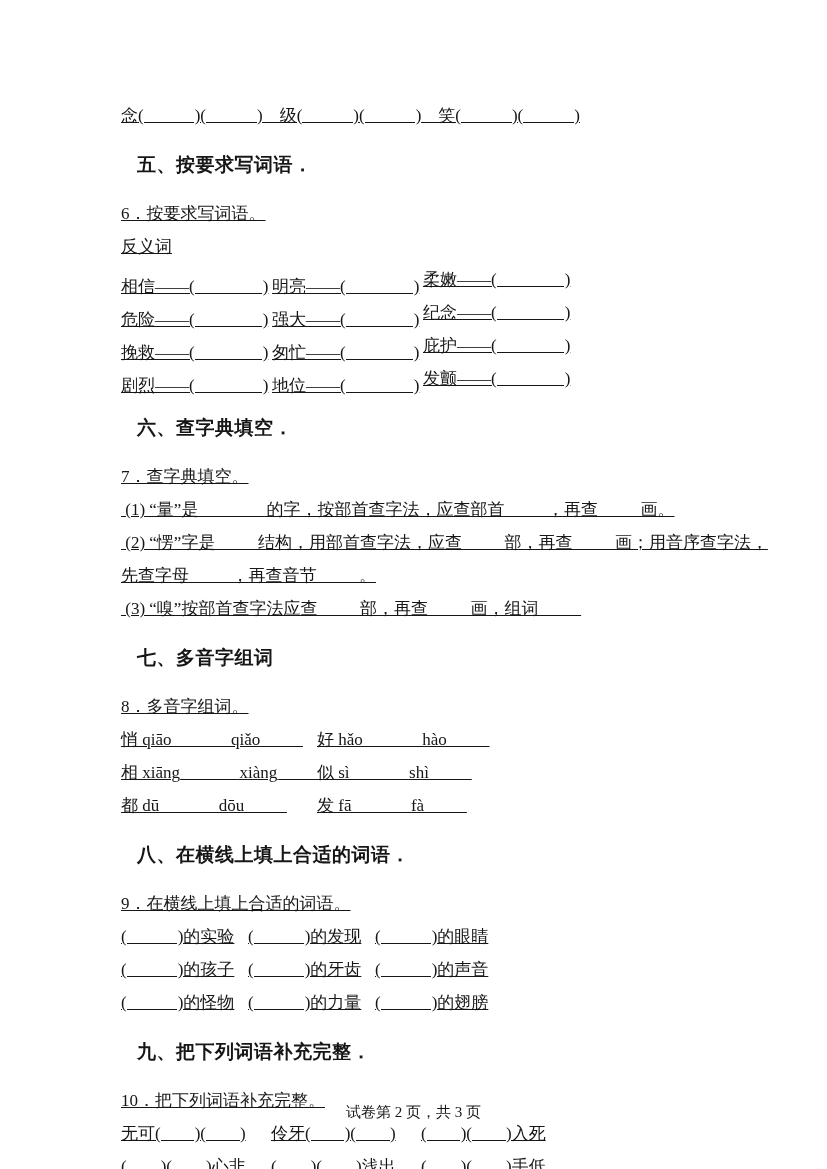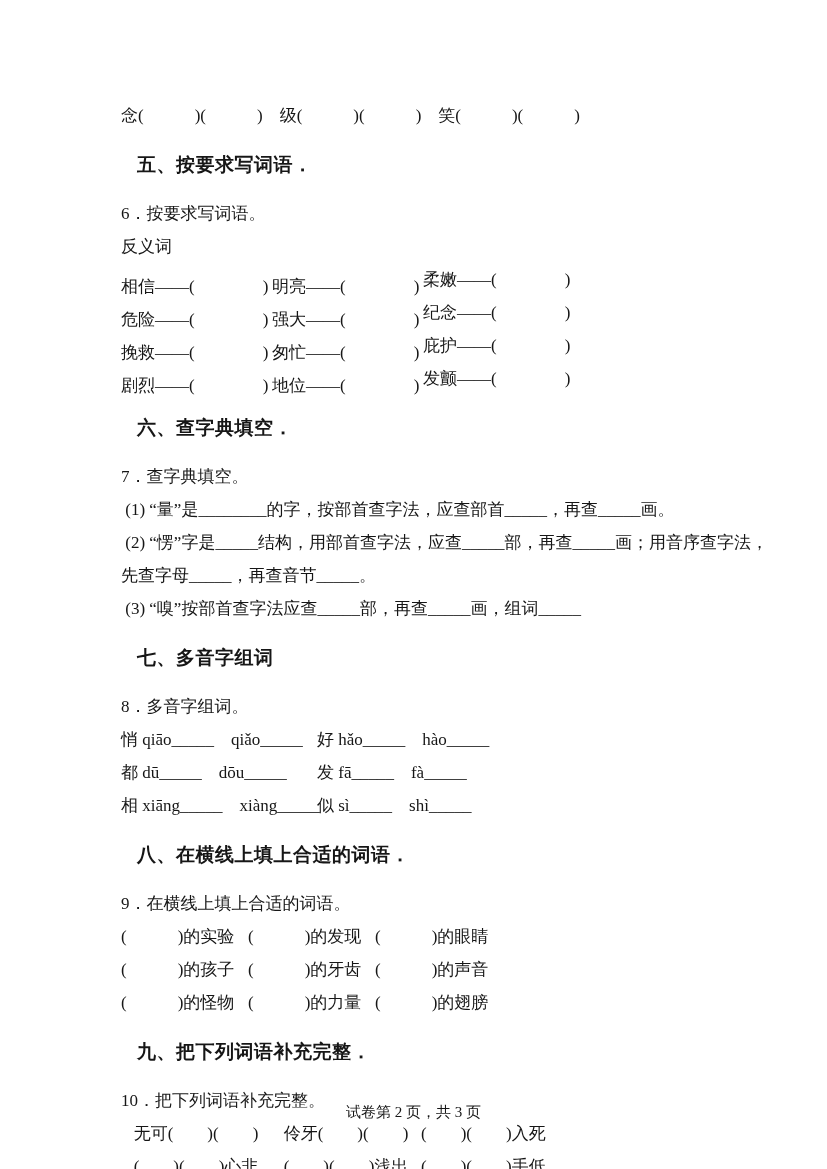"念( )( ) 级( )(" .line { text-decoration: none -> underline }
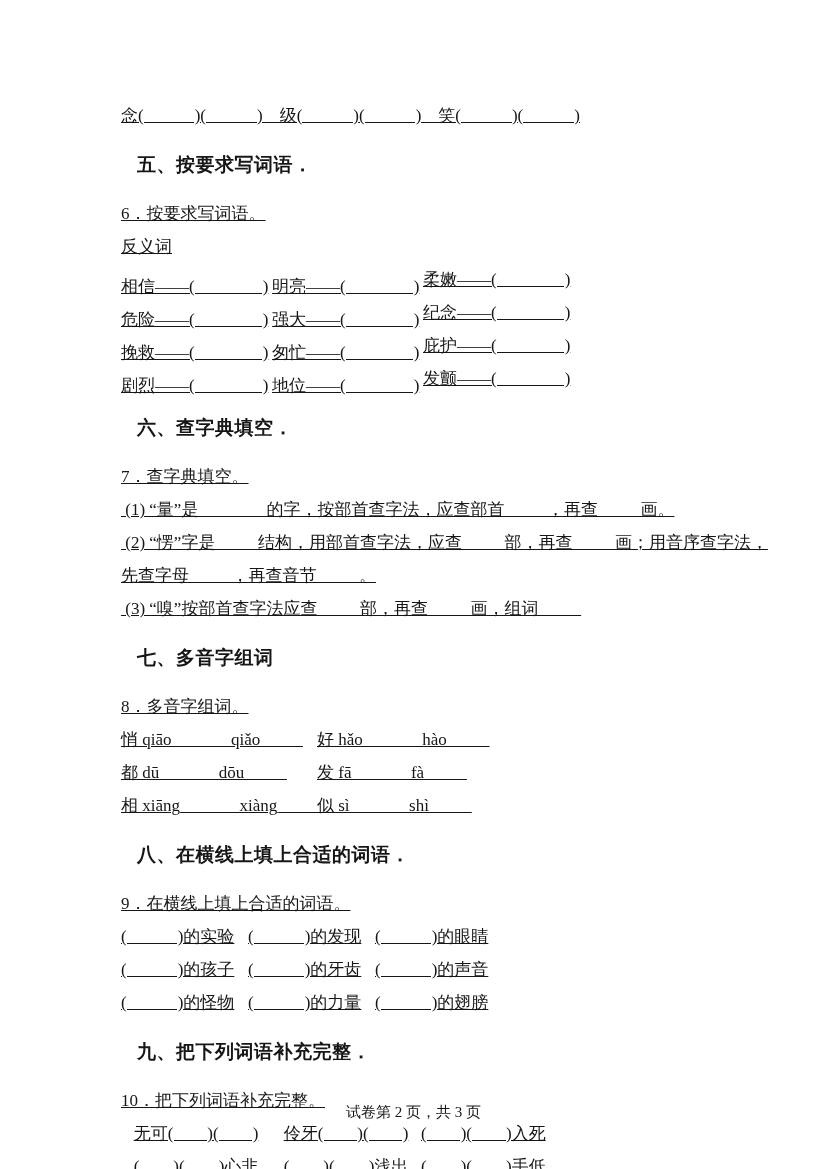"都 dū_____ dōu_____" div.line { order: before "相 xiāng_____ xiàng_____" -> after "相 xiāng_____ xiàng_____" }
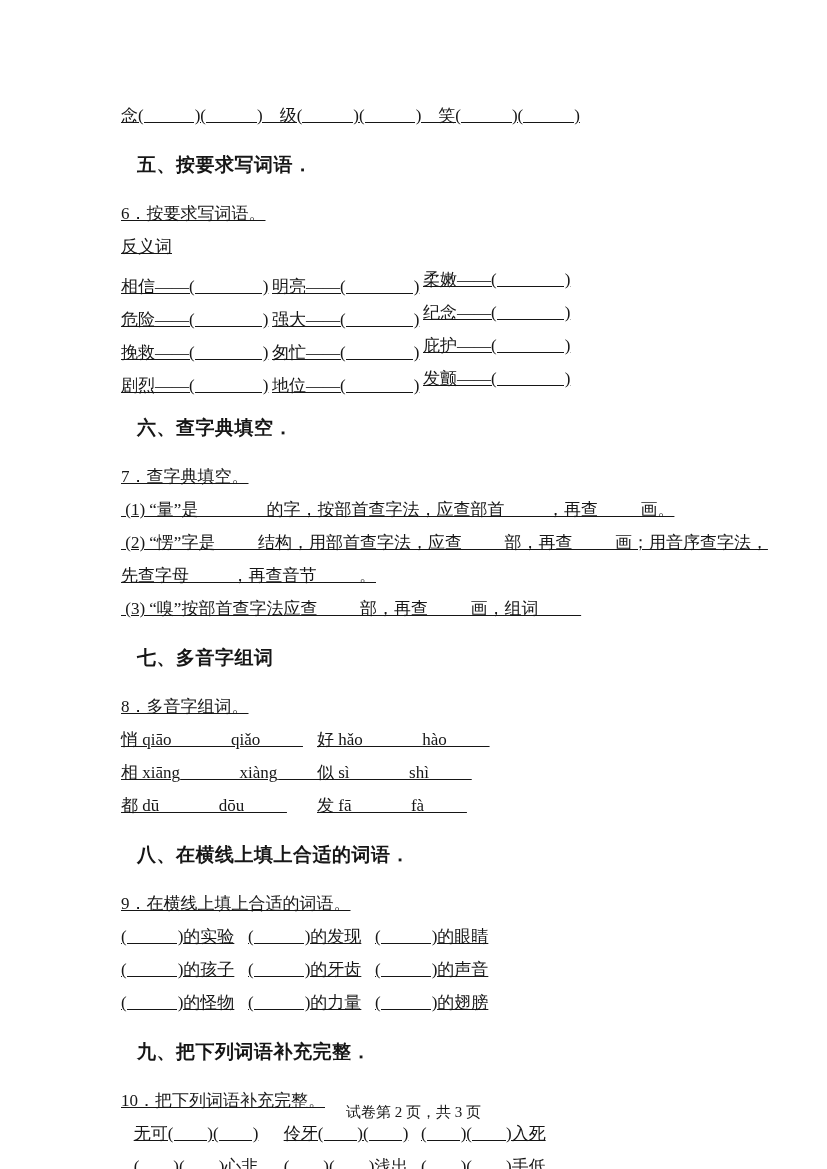"无可( )( )" .w-s10 { text-align: center -> none }
